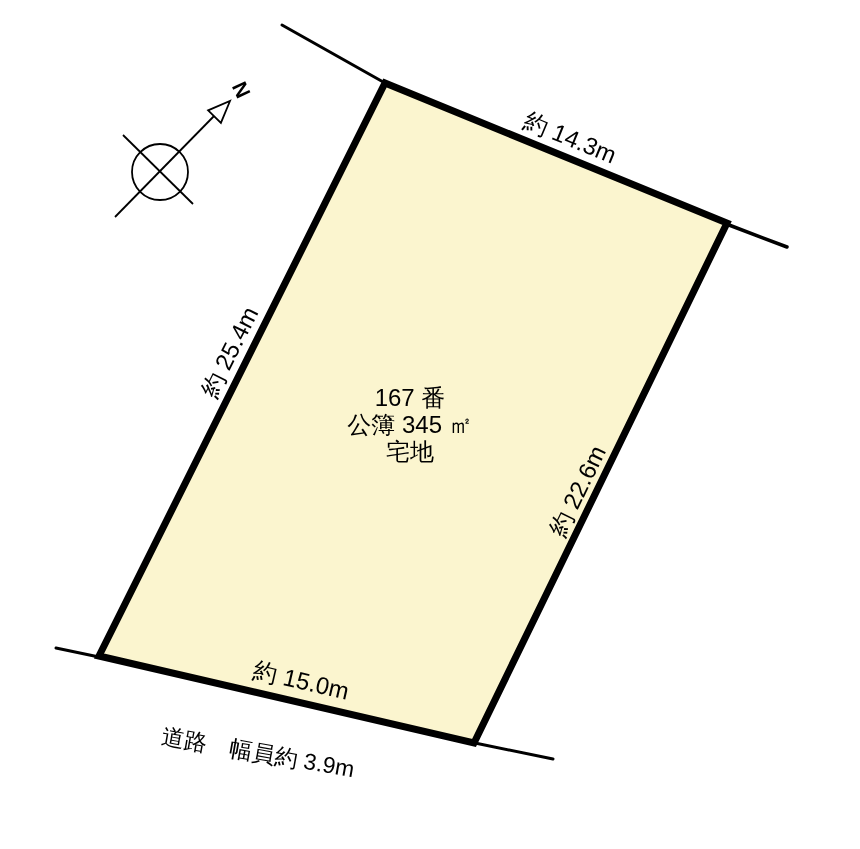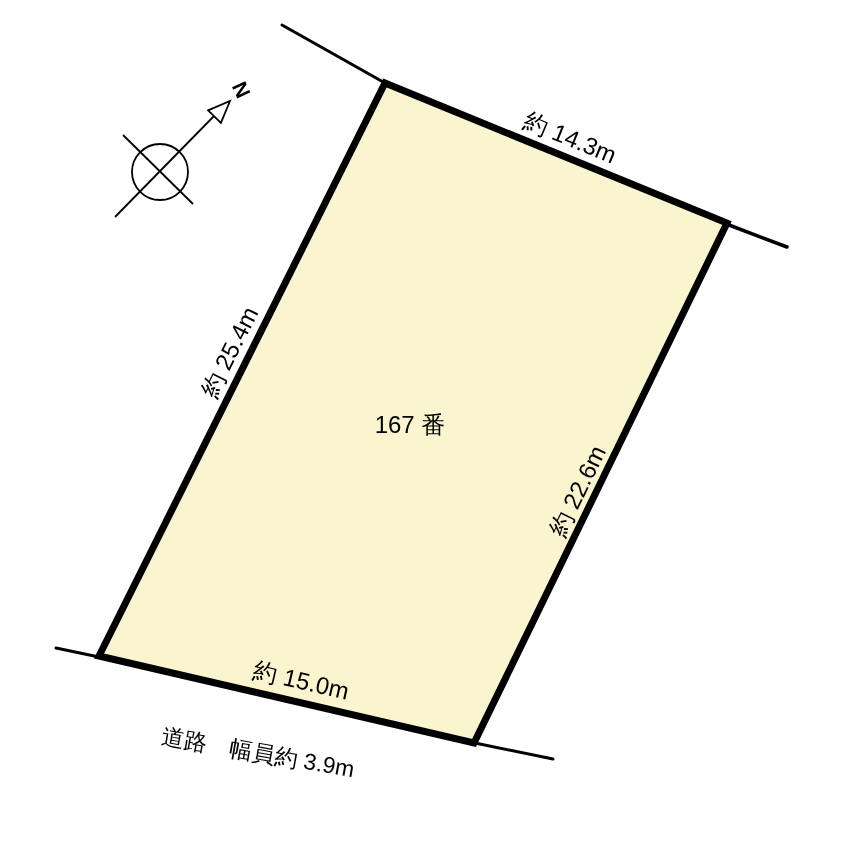"公簿 345 ㎡" div { html: none -> <div>公簿 345 ㎡</div> }
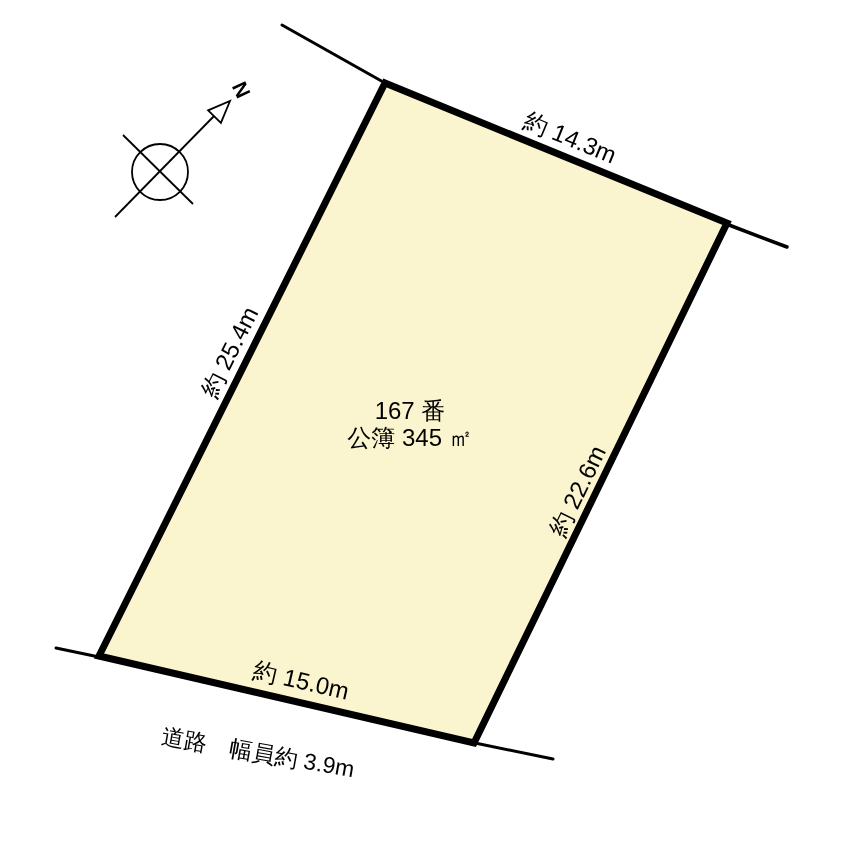"宅地" div { html: none -> <div>宅地</div> }
